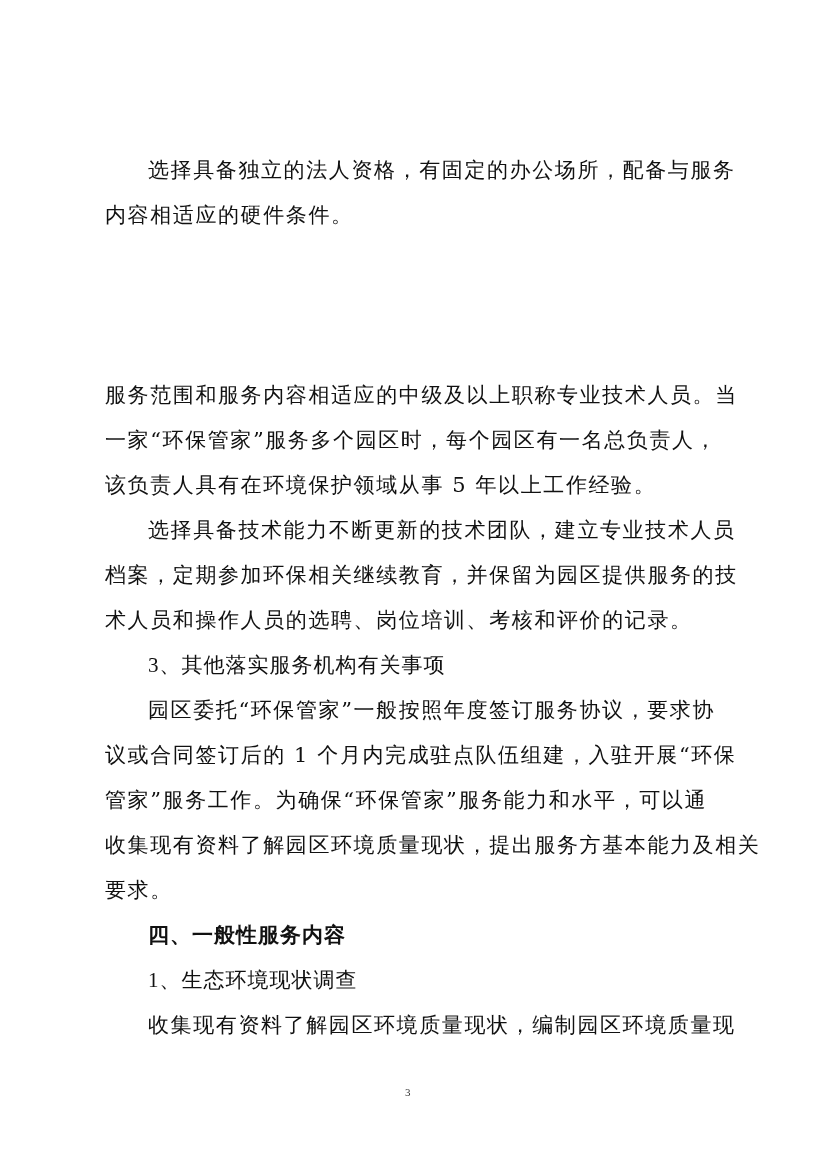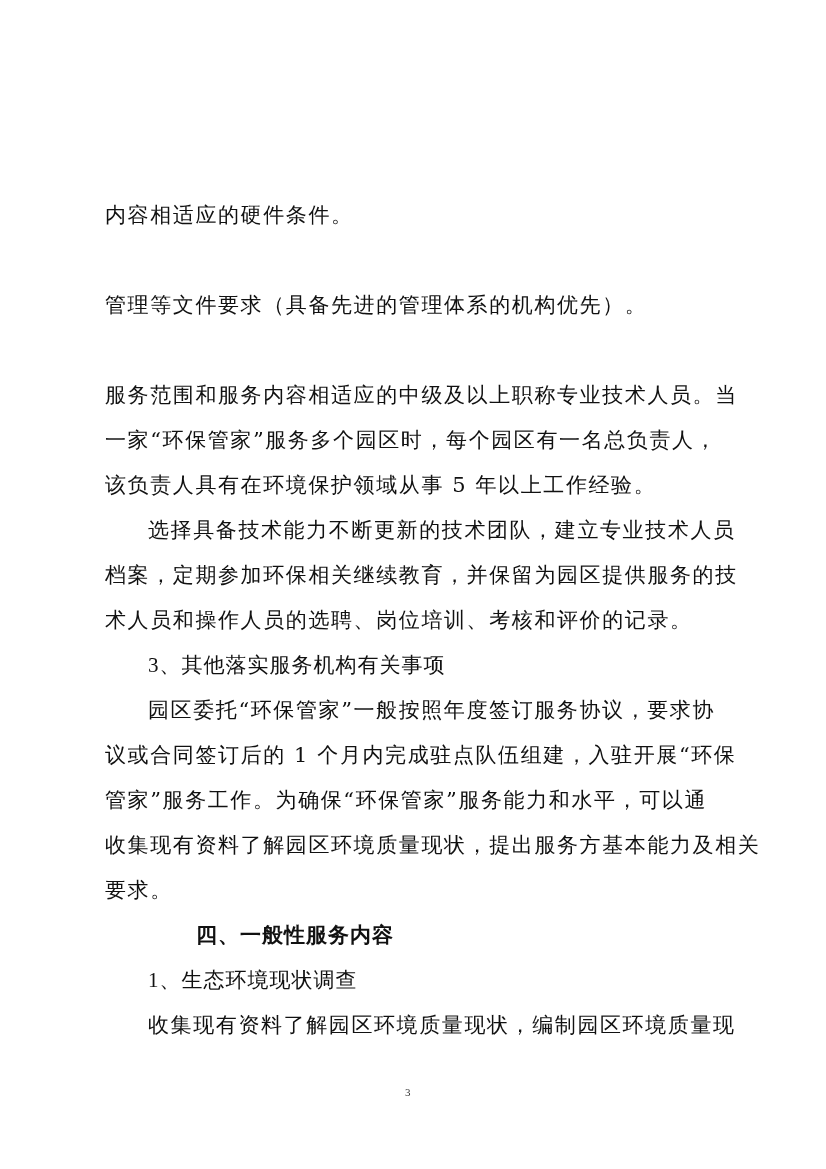"选择具备独立的法人资格，有固定的办公场所，配备与服务" div.line { html: none -> <div>选择具备独立的法人资格，有固定的办公场所，配备与服务</div> }
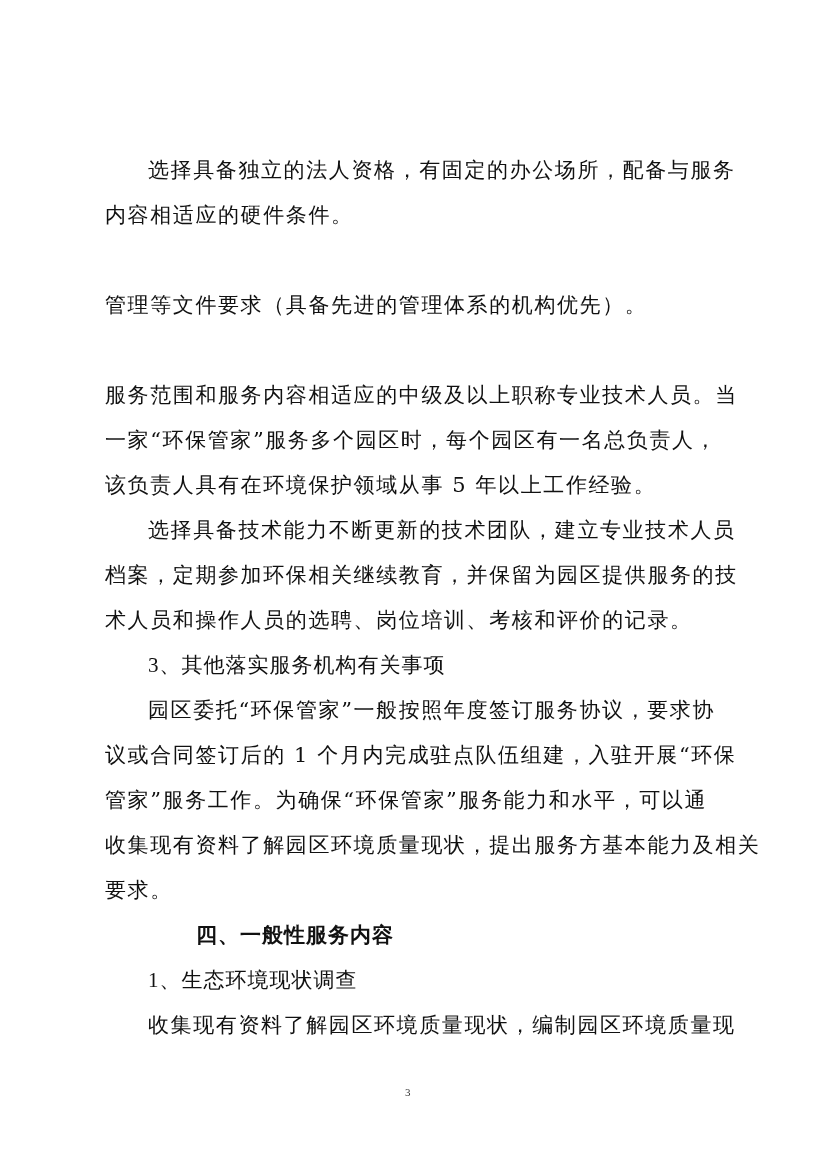"管理等文件要求（具备先进的管理体系的机构优先）。" div.line { html: <div>管理等文件要求（具备先进的管理体系的机构优先）。</div> -> none }
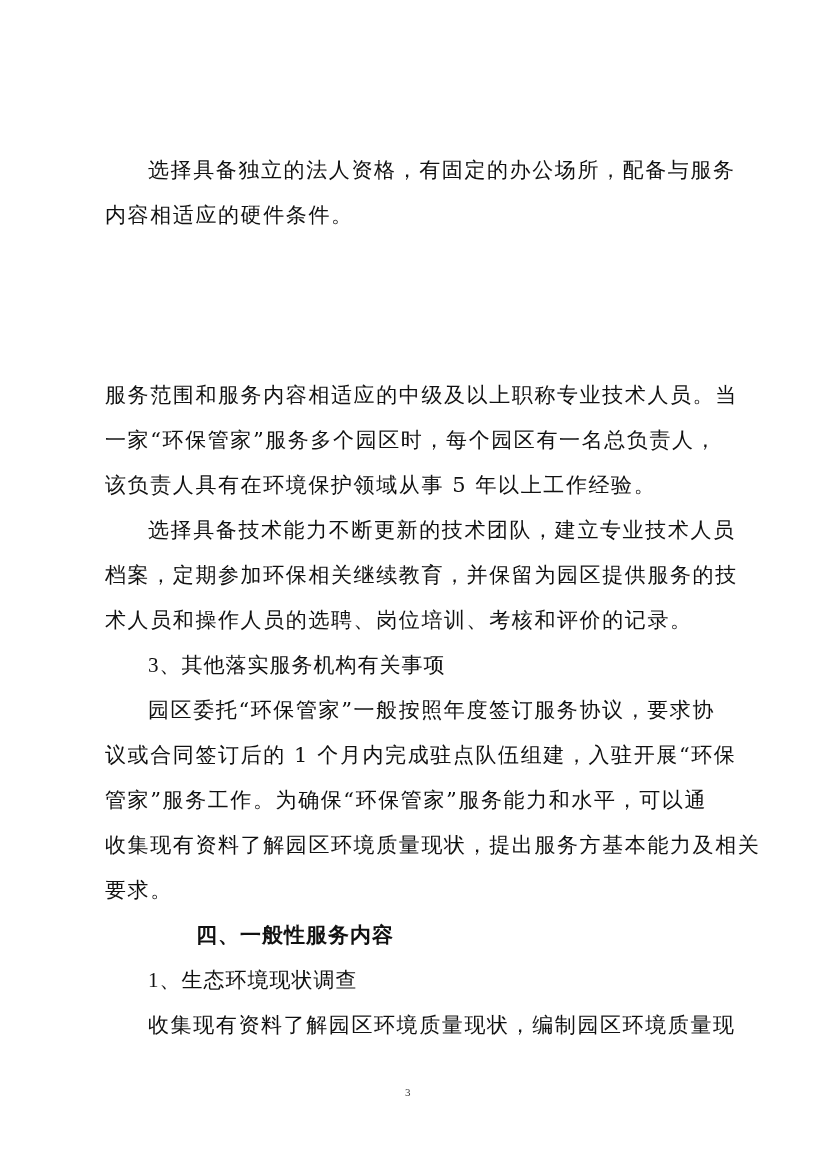"四、一般性服务内容" .heading { margin-left: 48px -> none }
